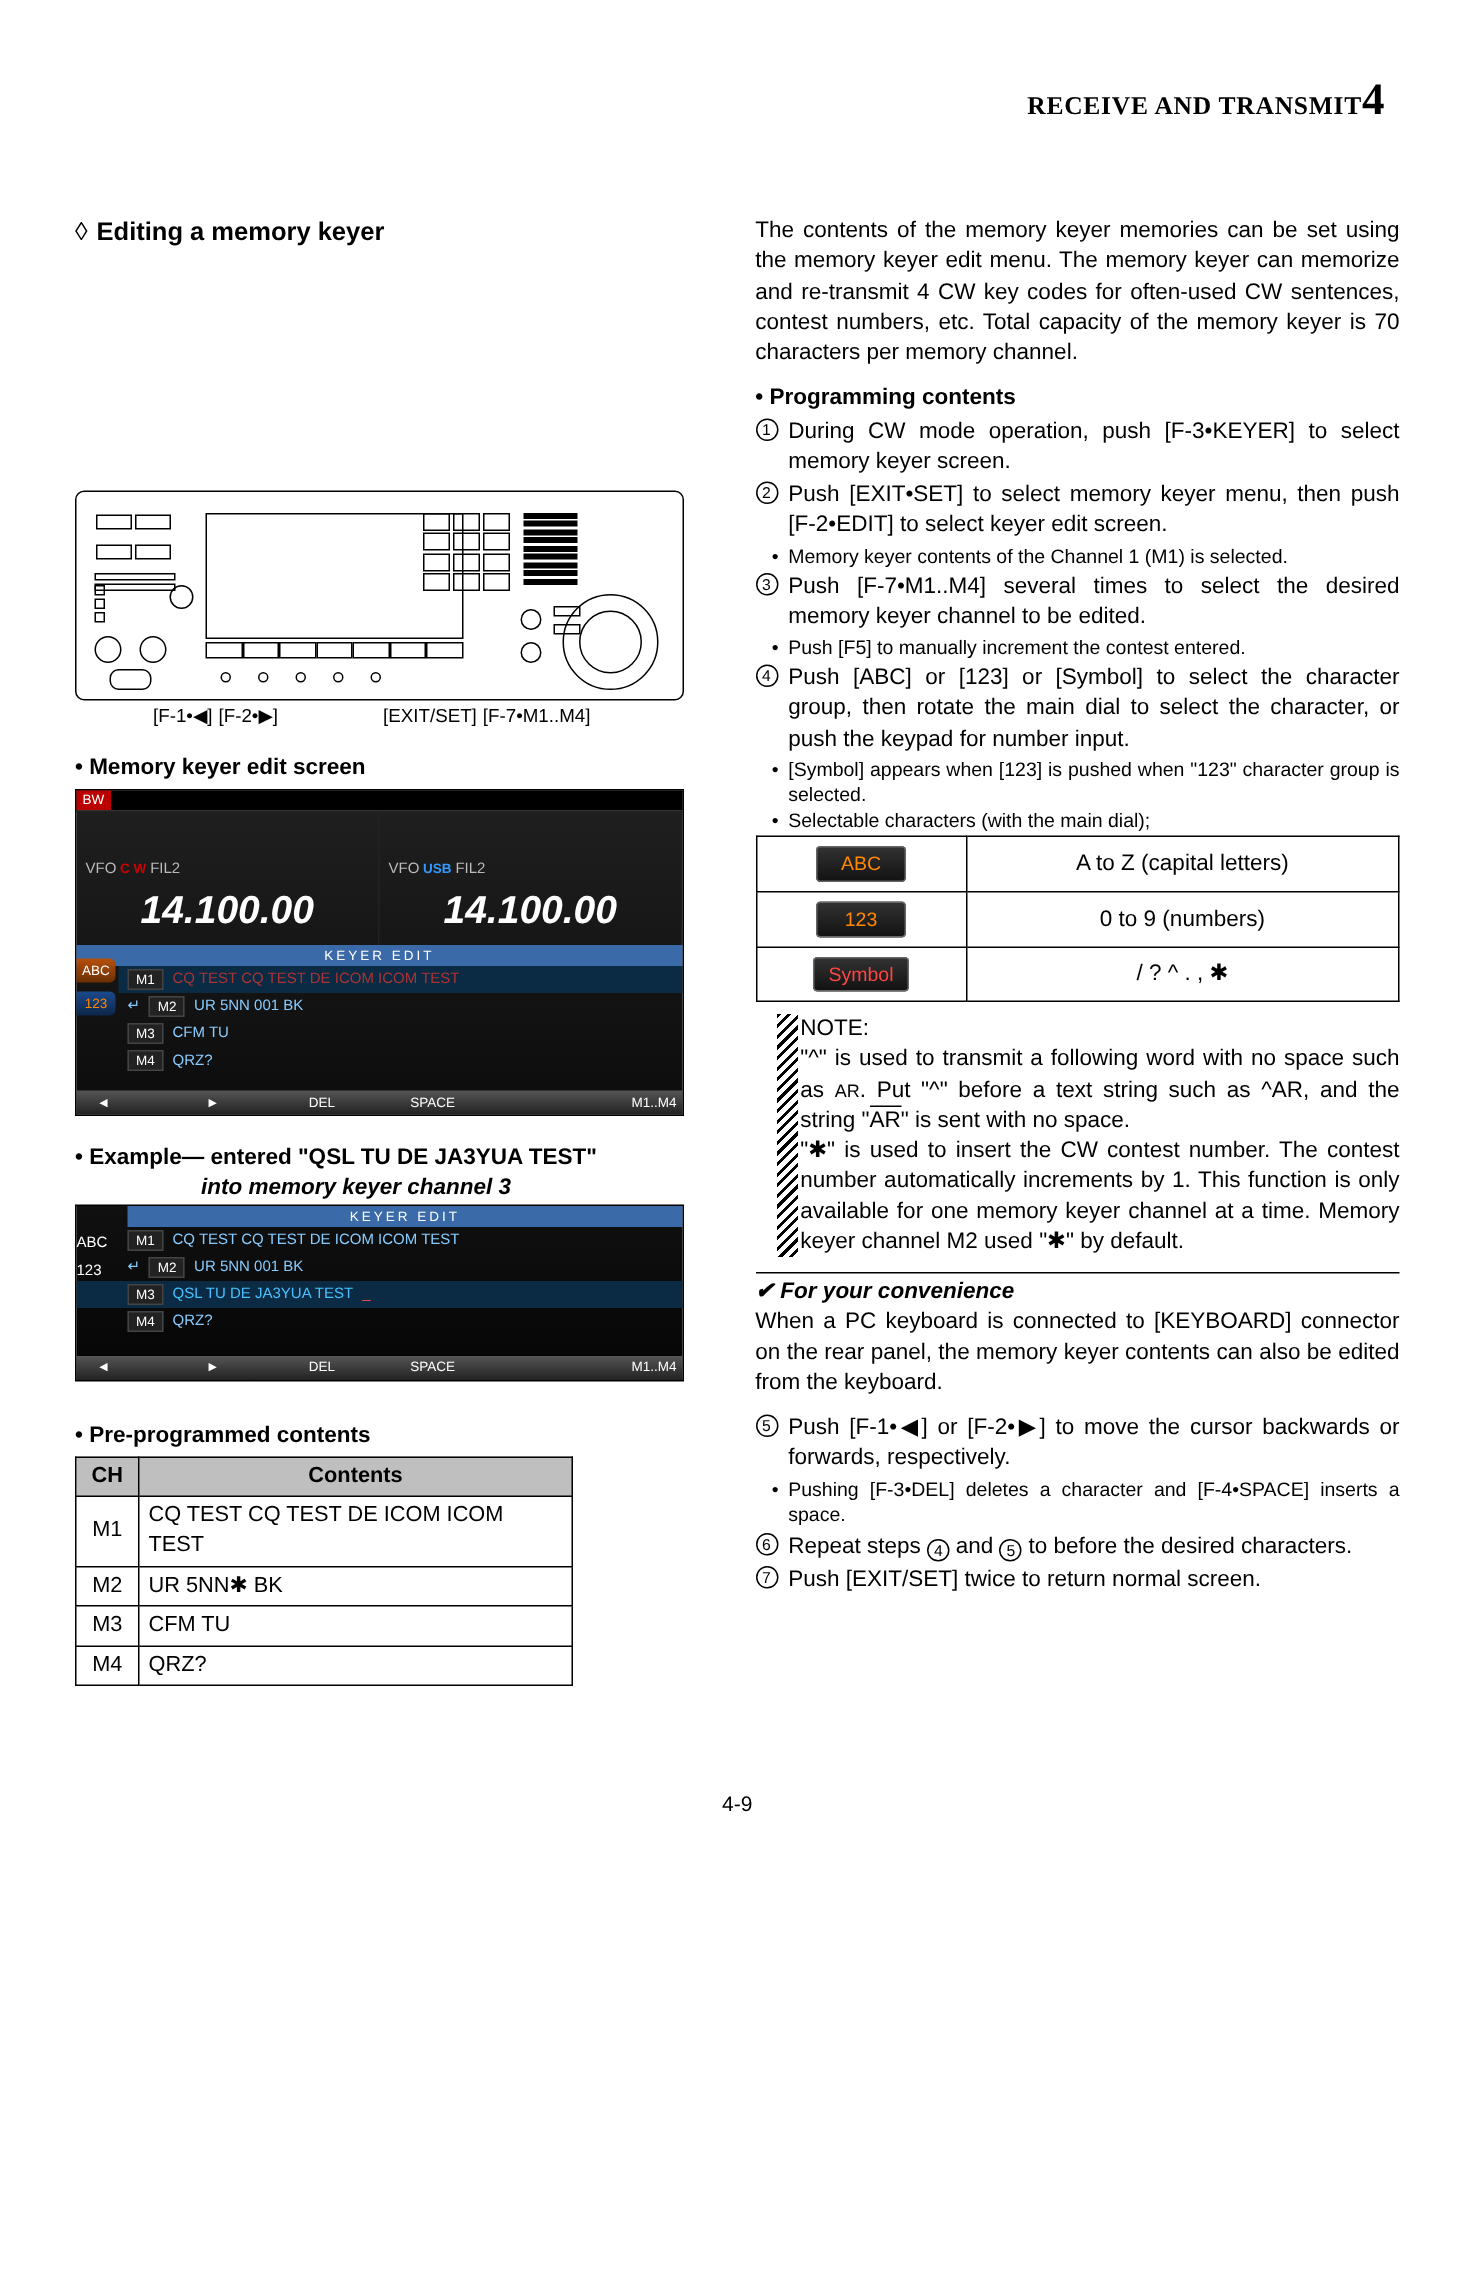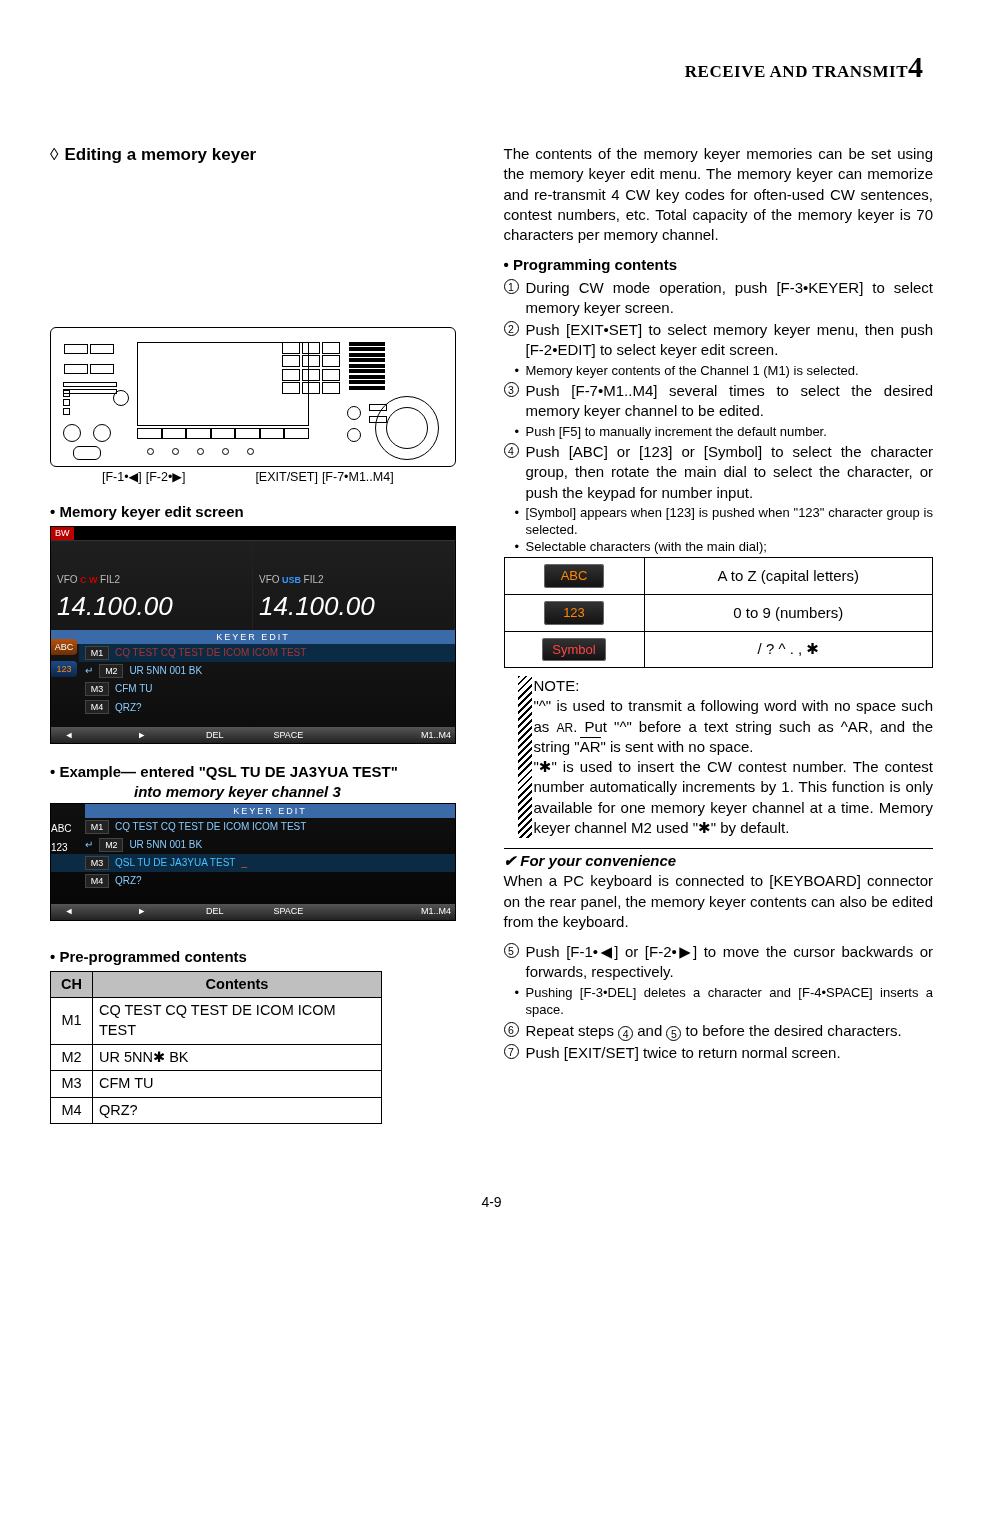"Push [F5] to manually increment" div.sub-bullet { text: default number -> contest entered }
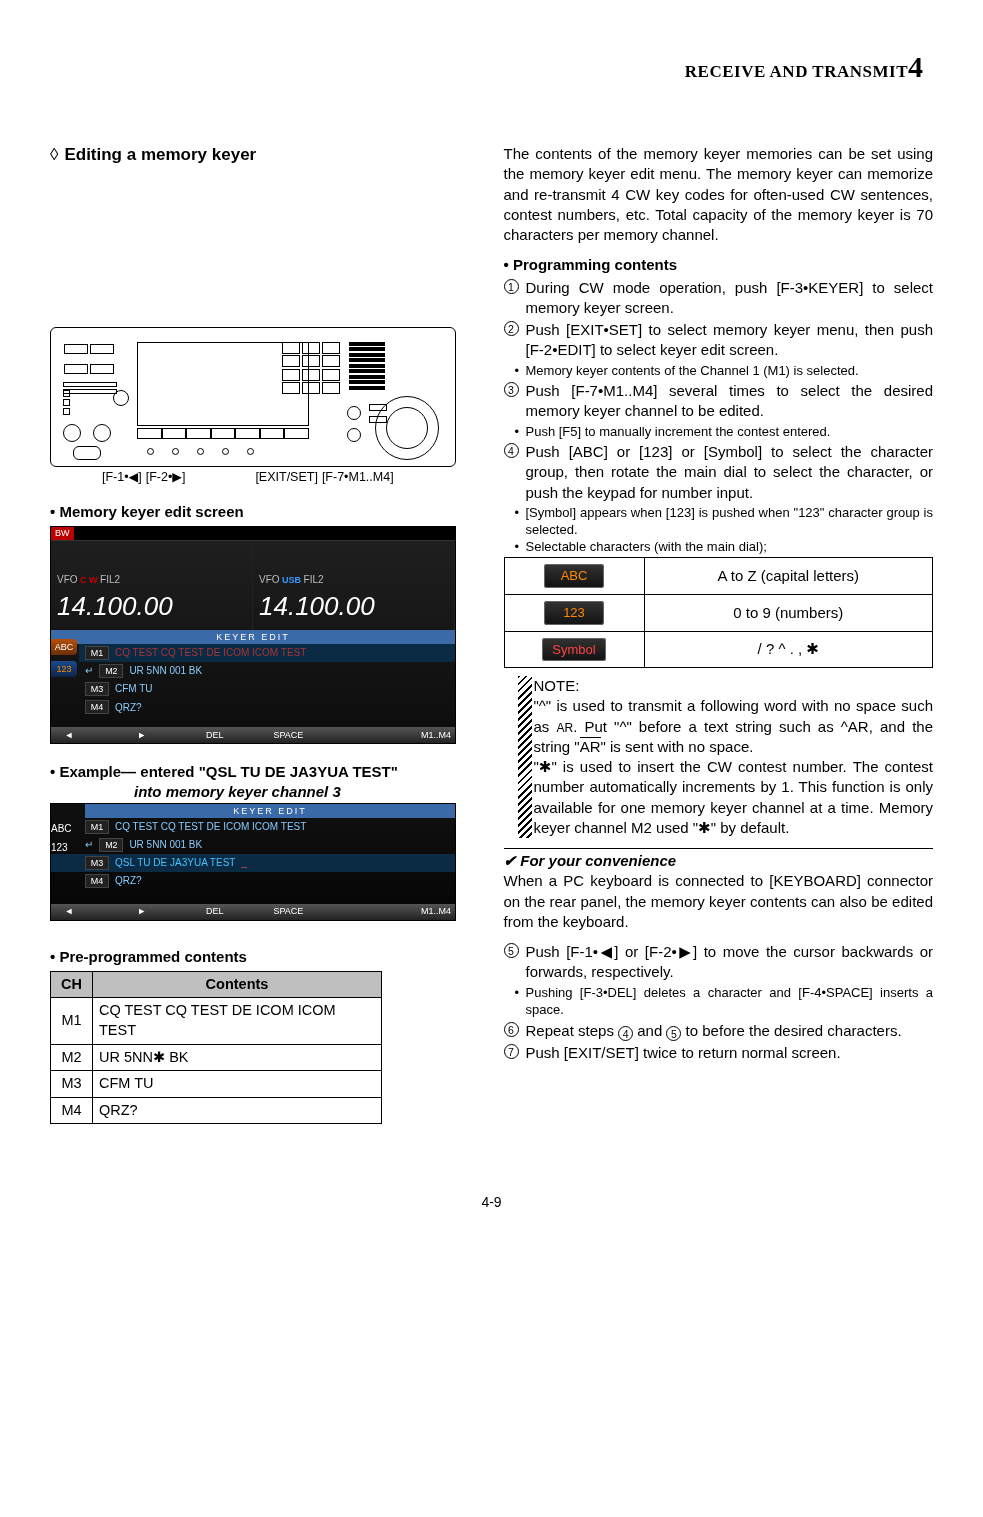"14.100.00" .shot1 .freq { font-weight: normal -> bold; text-align: none -> center }
